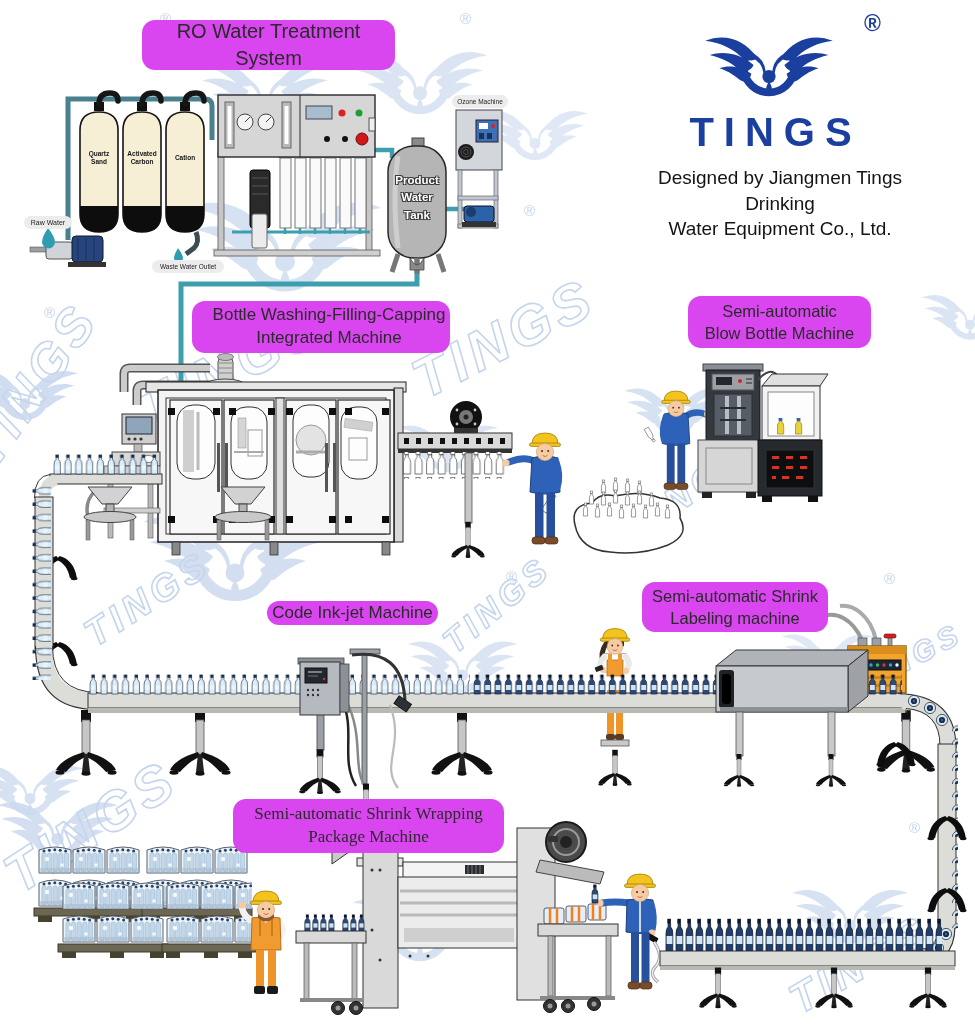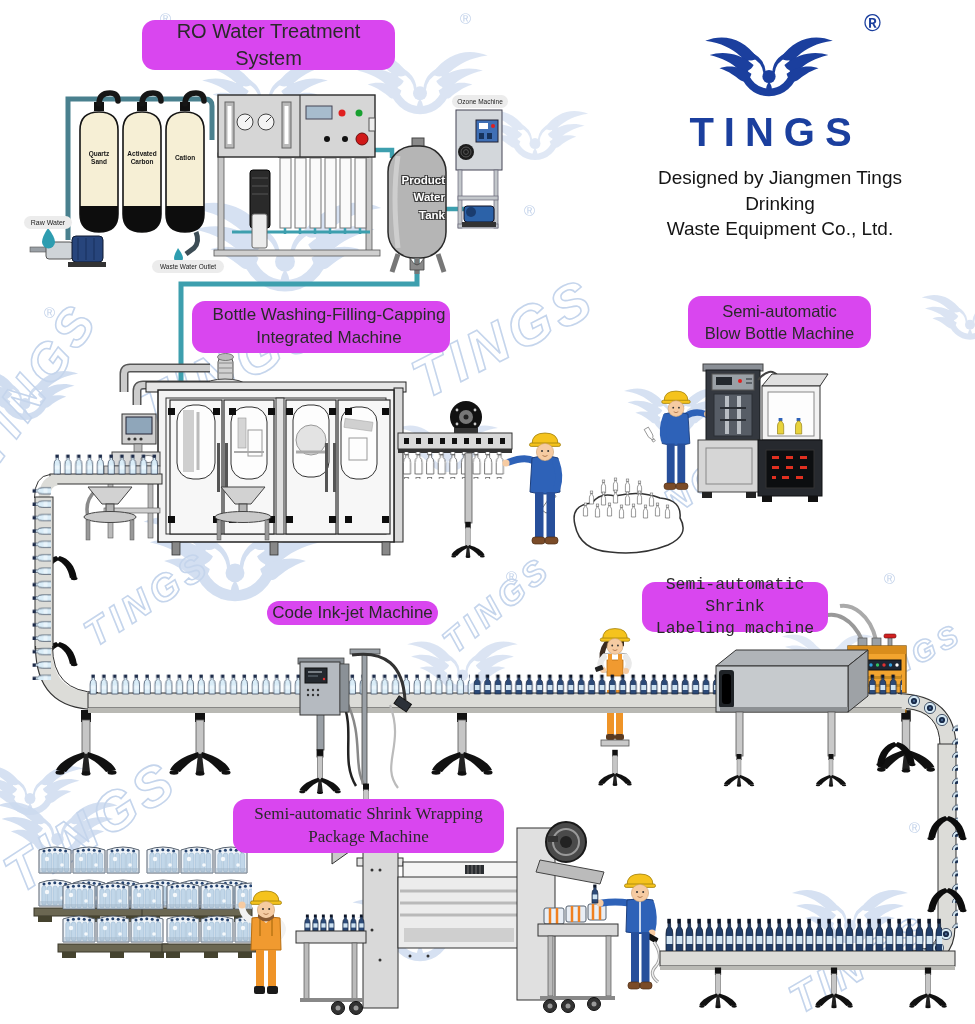"Product" .pt { text-align: right -> center }
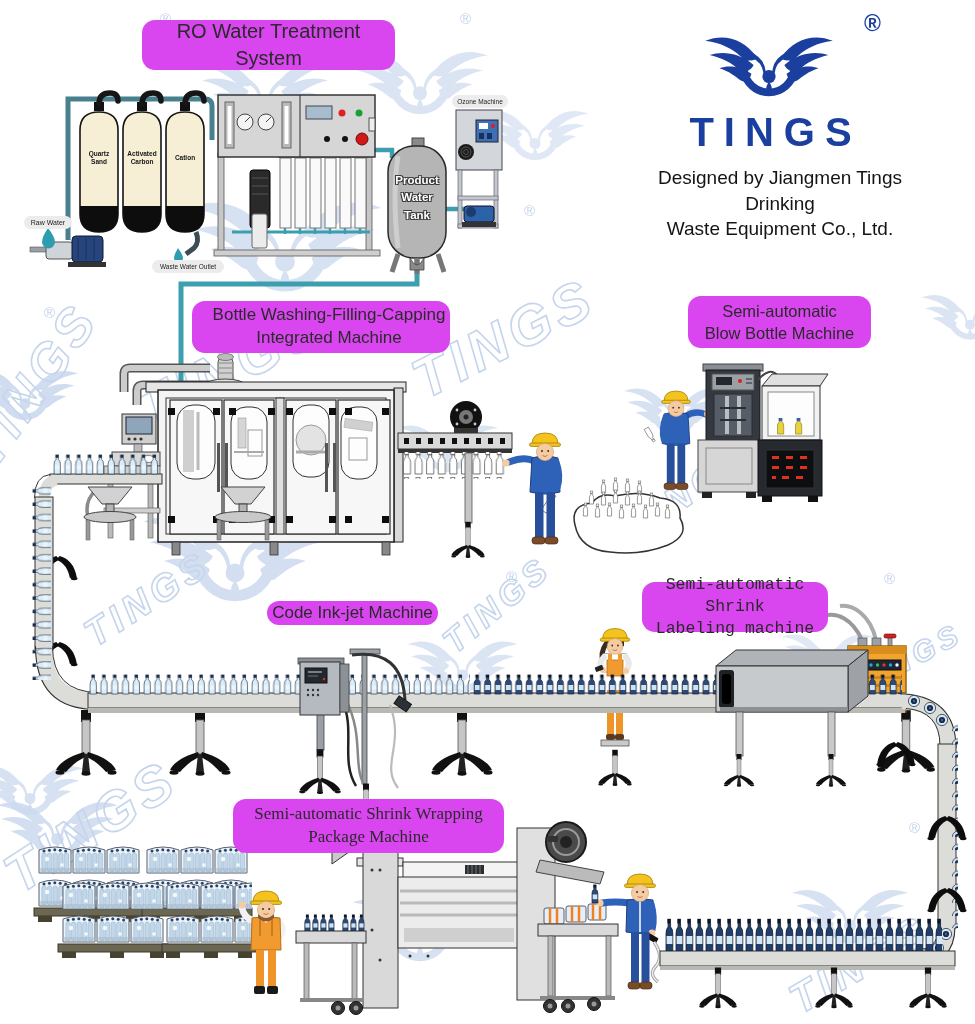"Designed by Jiangmen Tings Drinking" div.tagline { text: Waste -> Water }
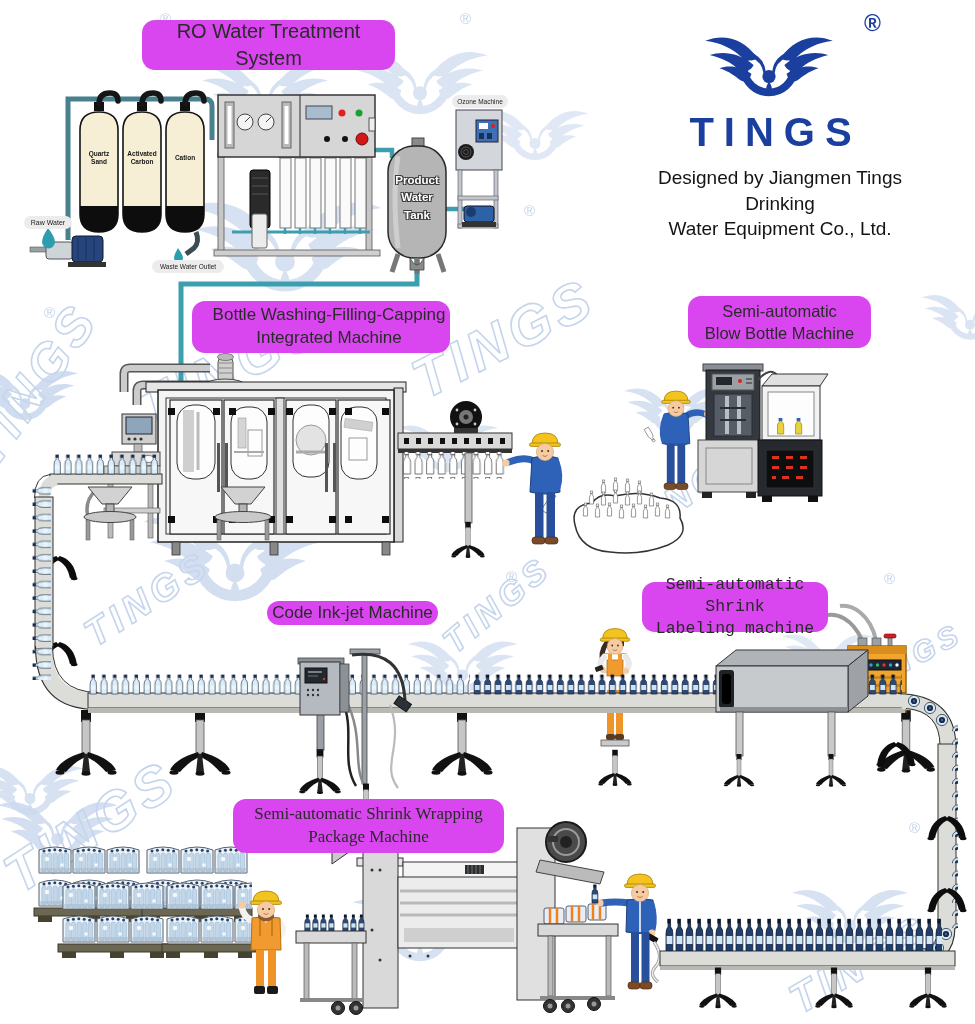"Semi-automatic Shrink" div.lbl { font-family: Liberation Mono, monospace -> none }
